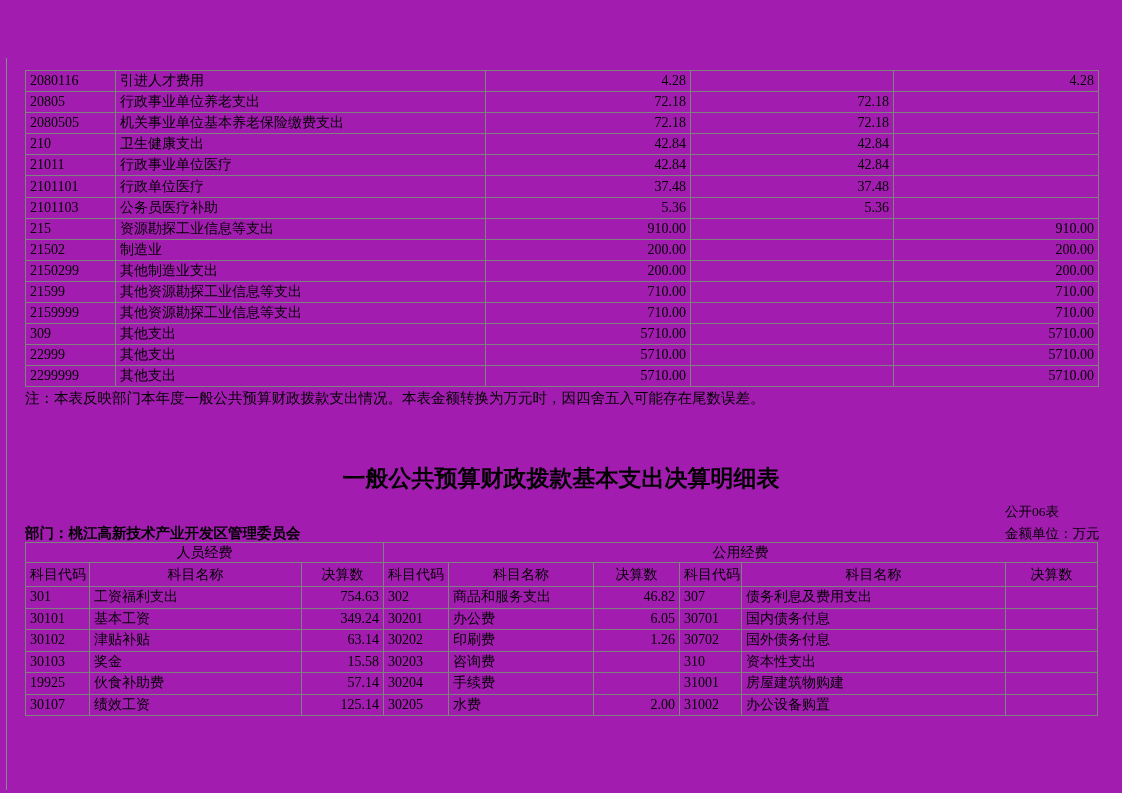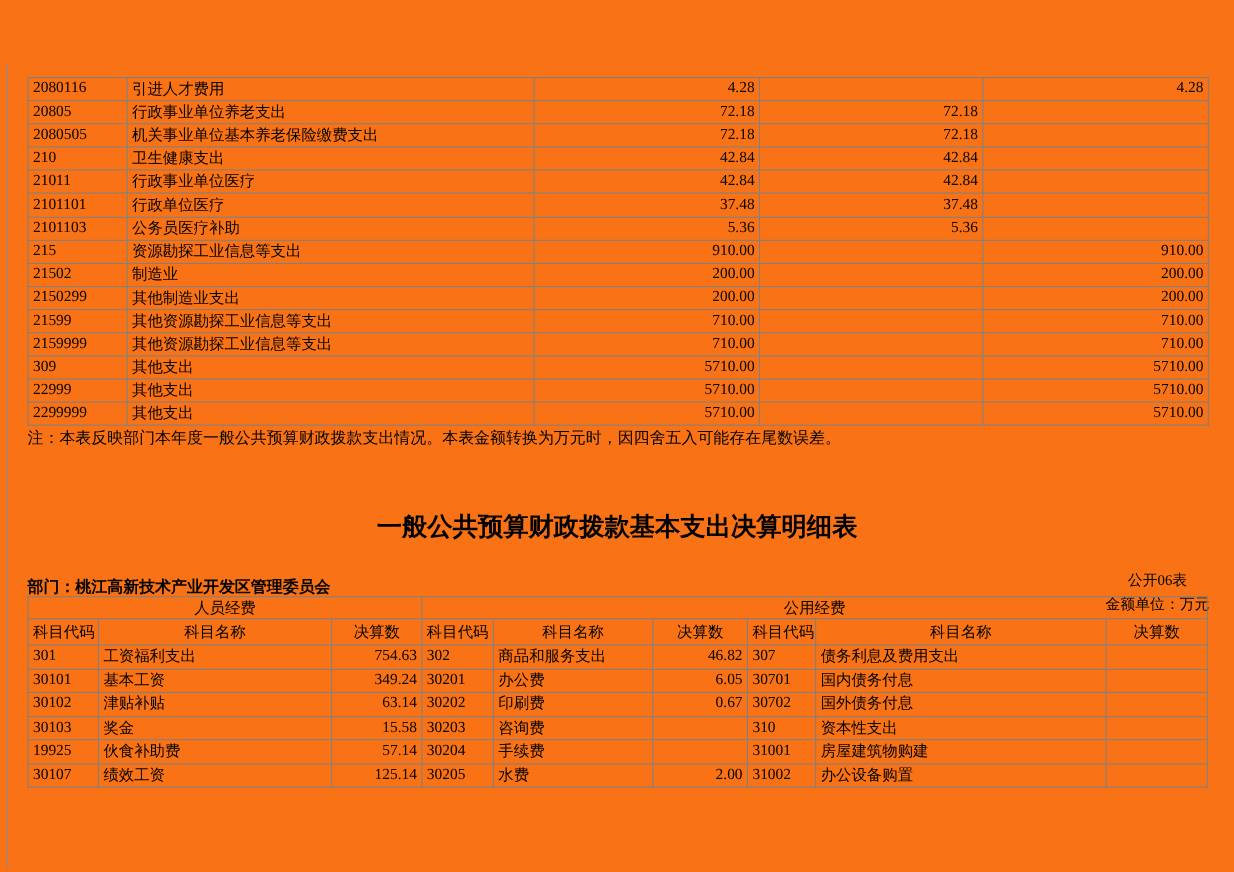"2080116" .page { background: #f97316 -> #a21caf }
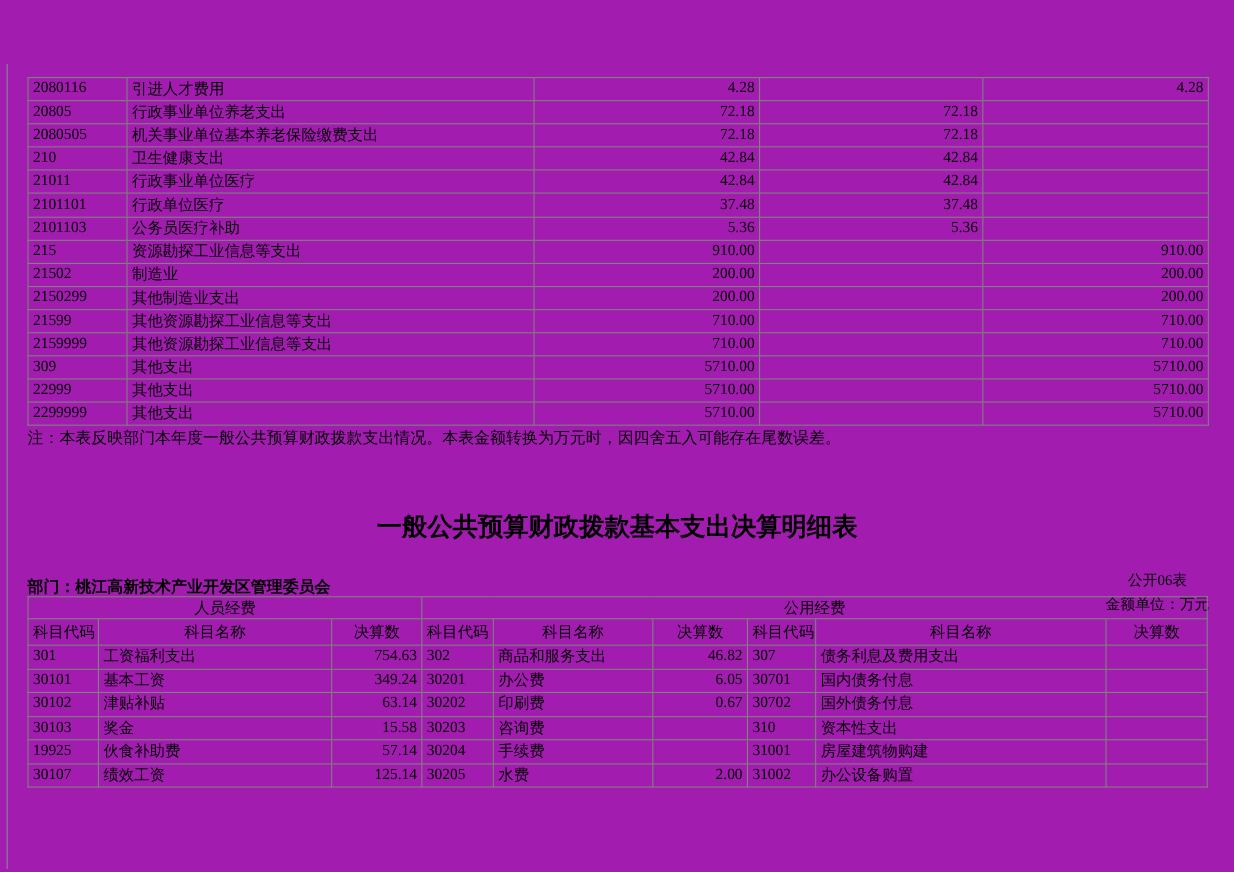"公开06表" .meta { text-align: center -> none; top: 517px -> 501px }
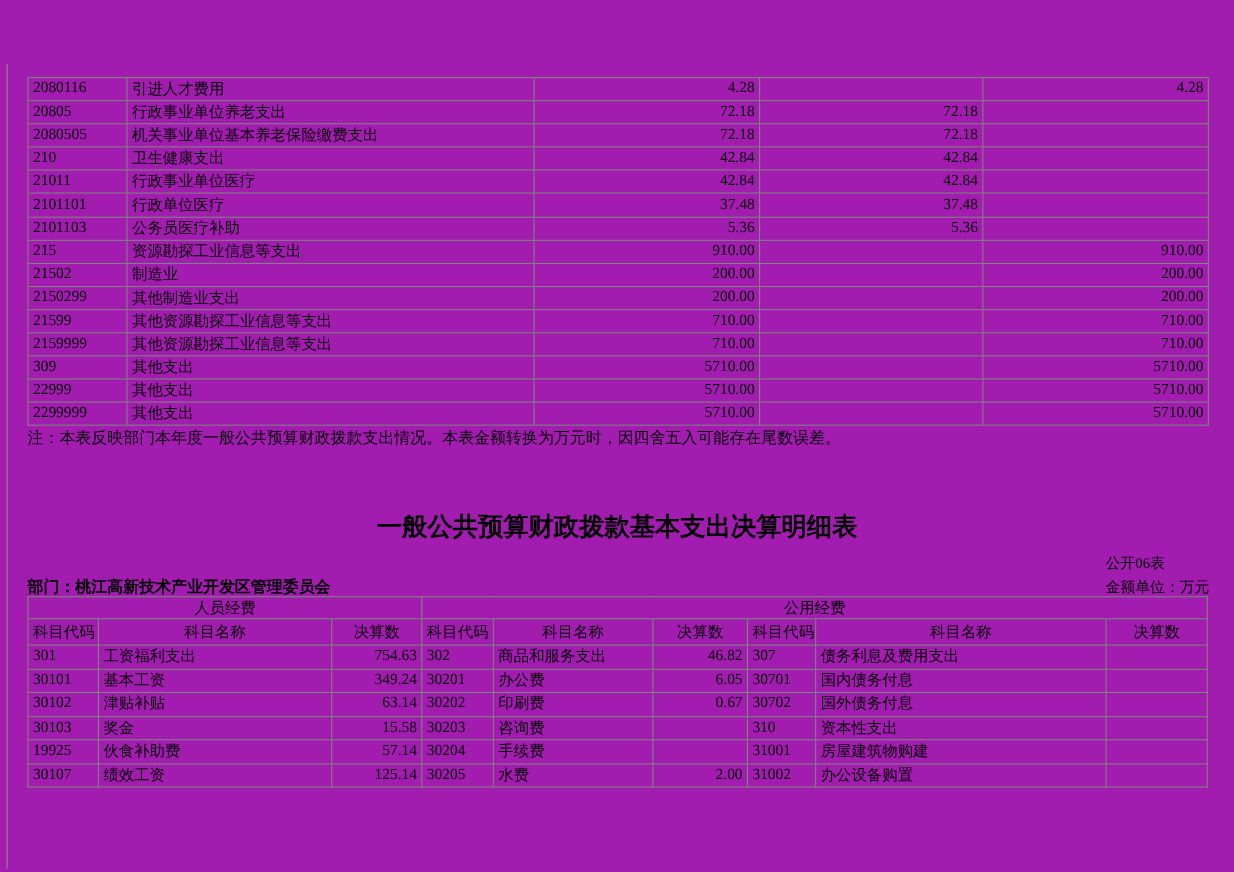"0.67" td.ar { text: 0.67 -> 1.26 }
